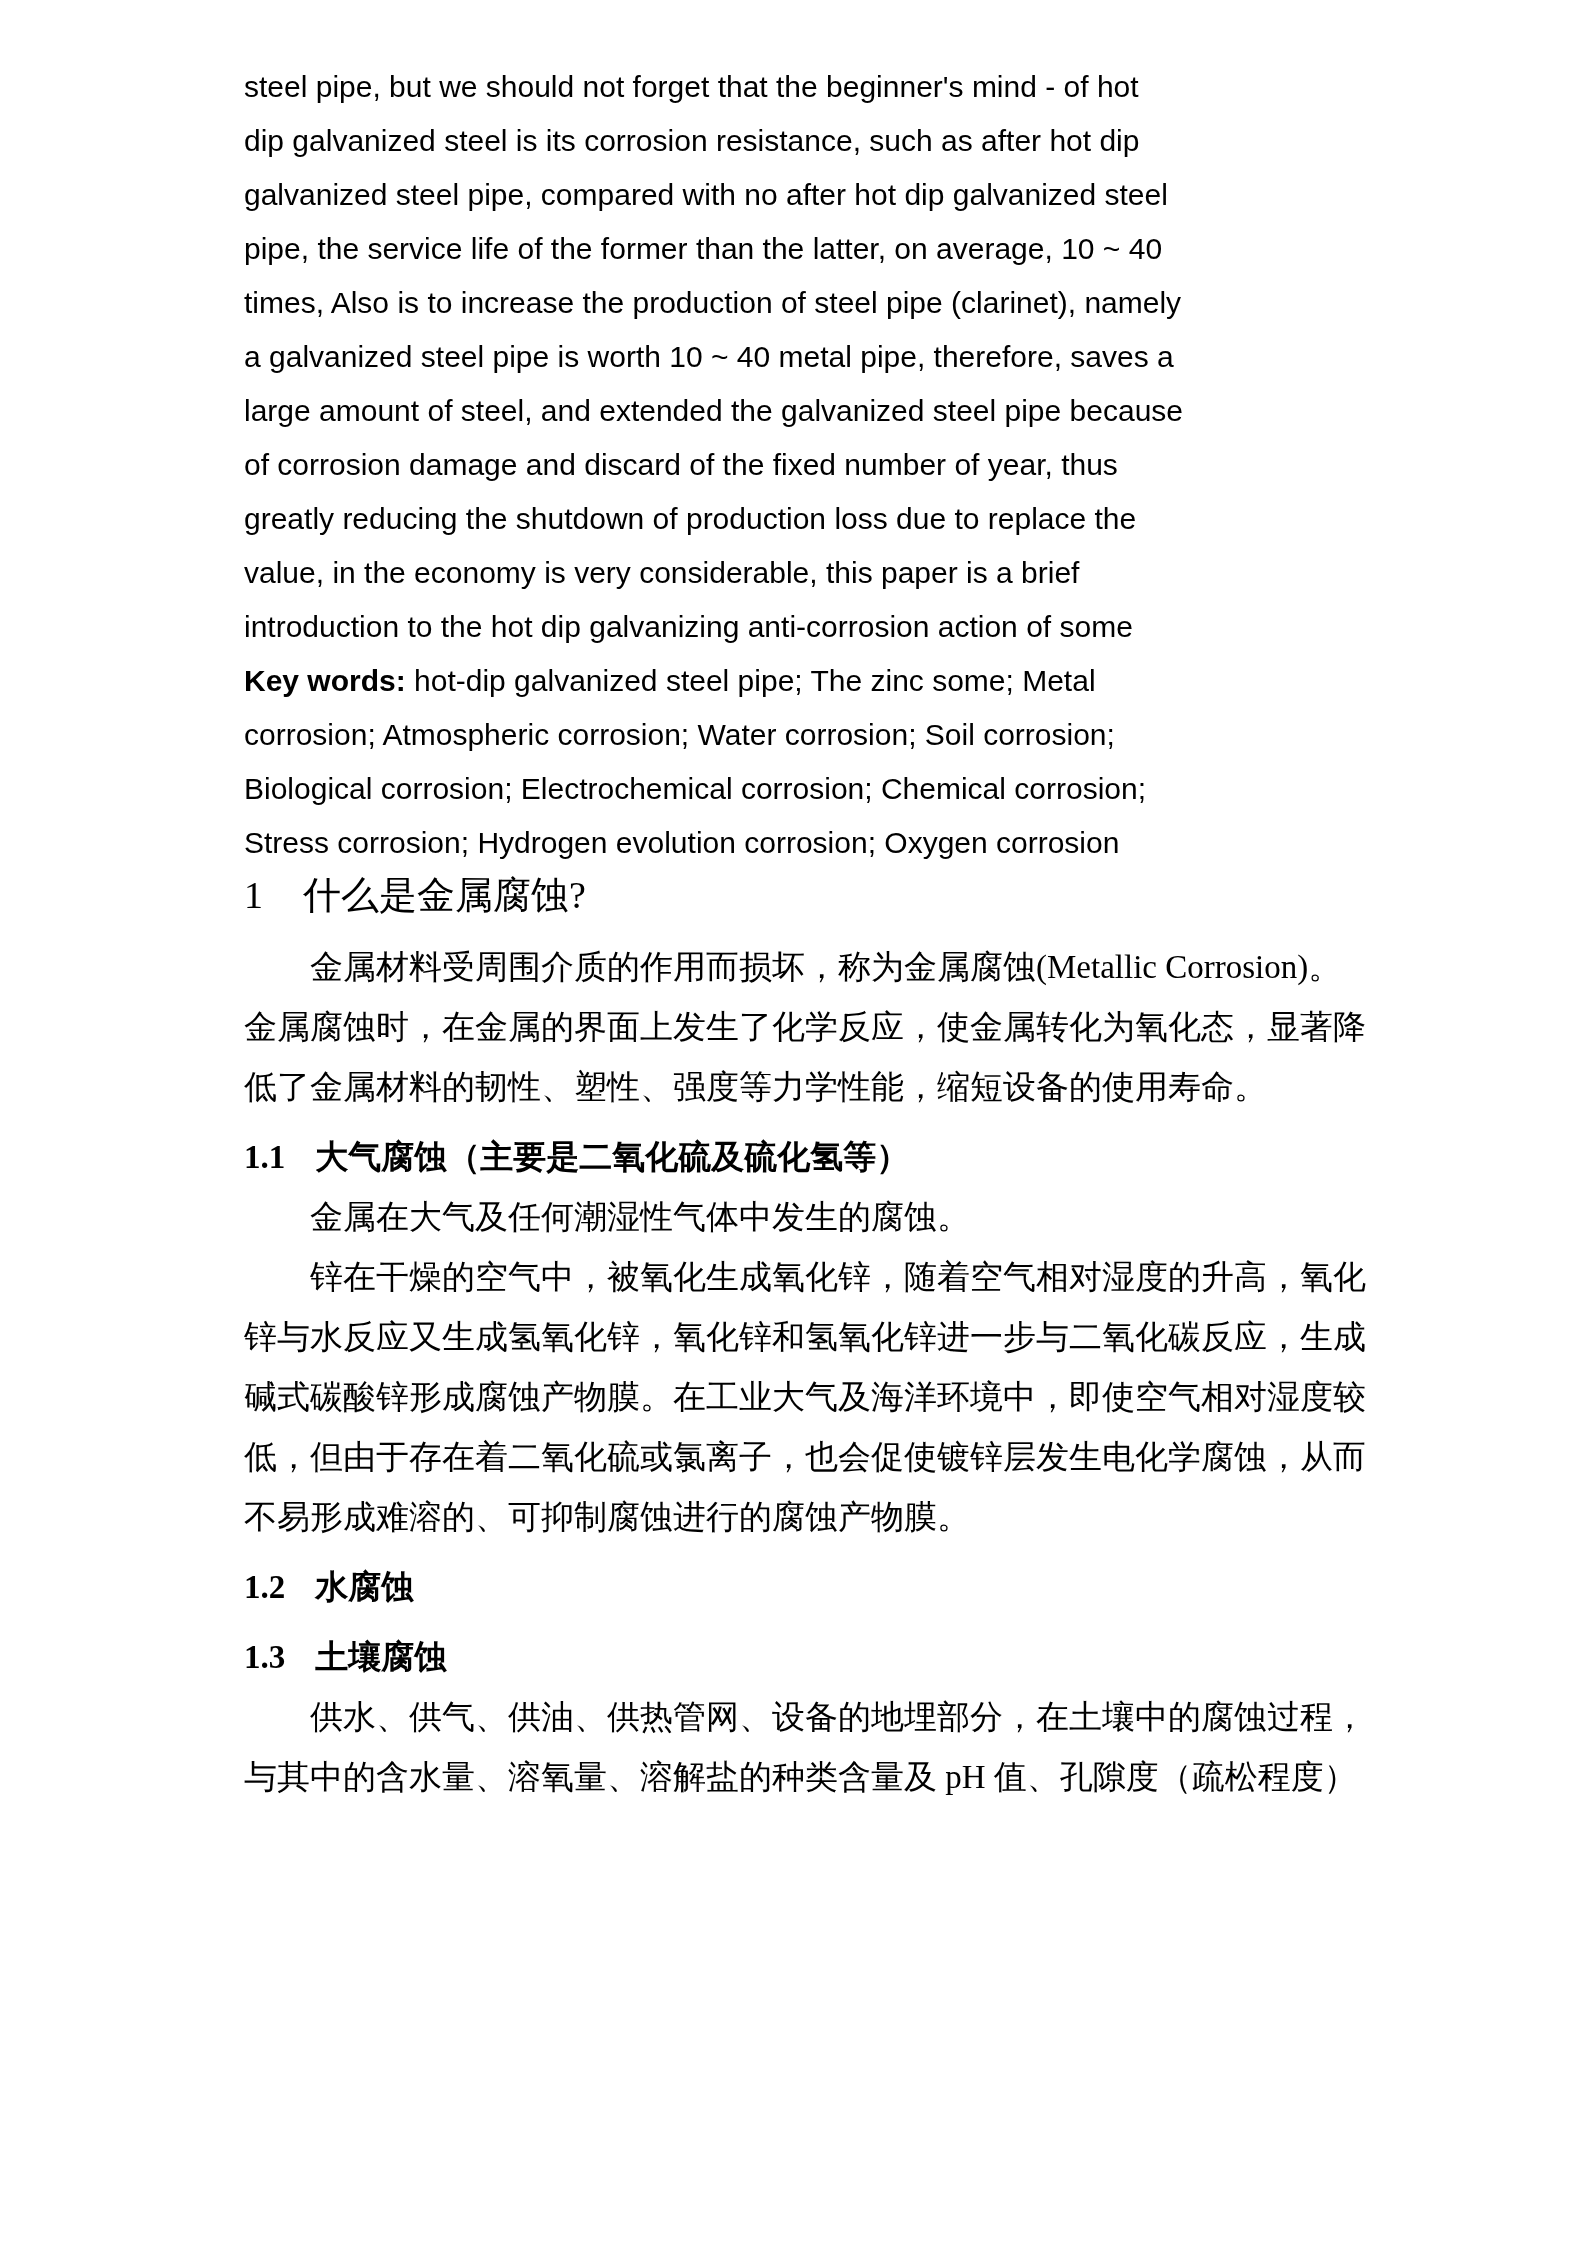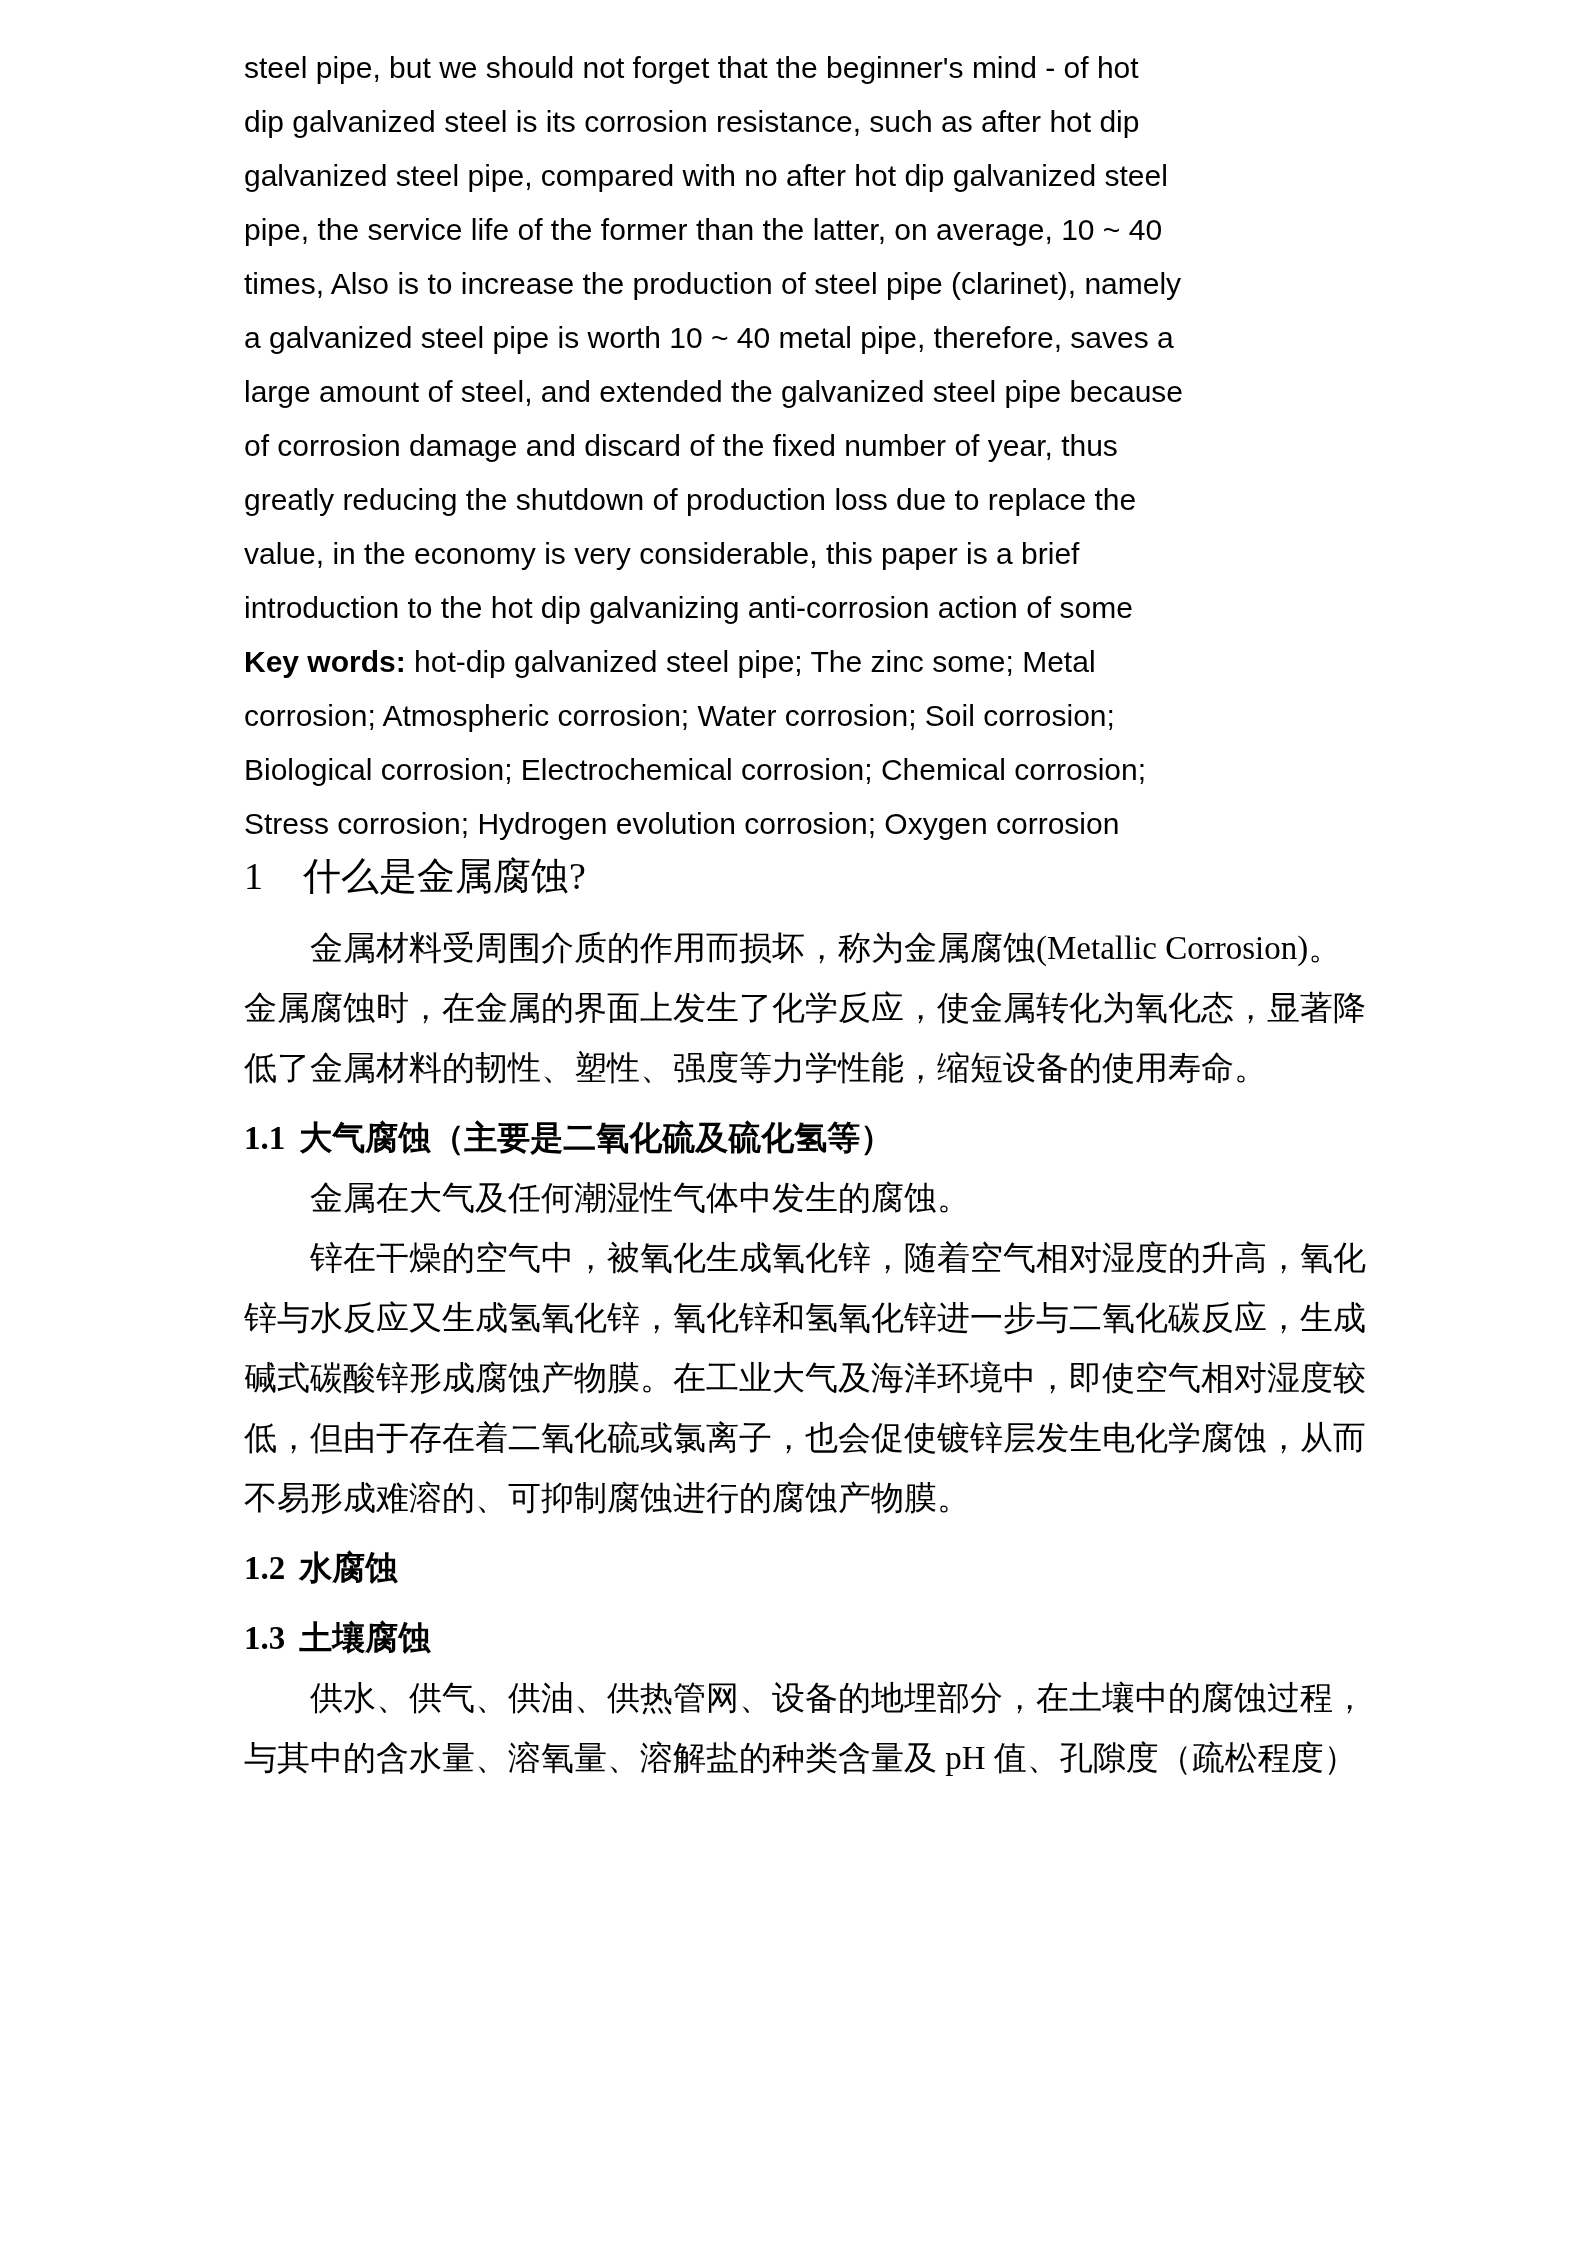"steel pipe, but we should" .page { padding: 41px 210px 0 244px -> 60px 210px 0 244px }
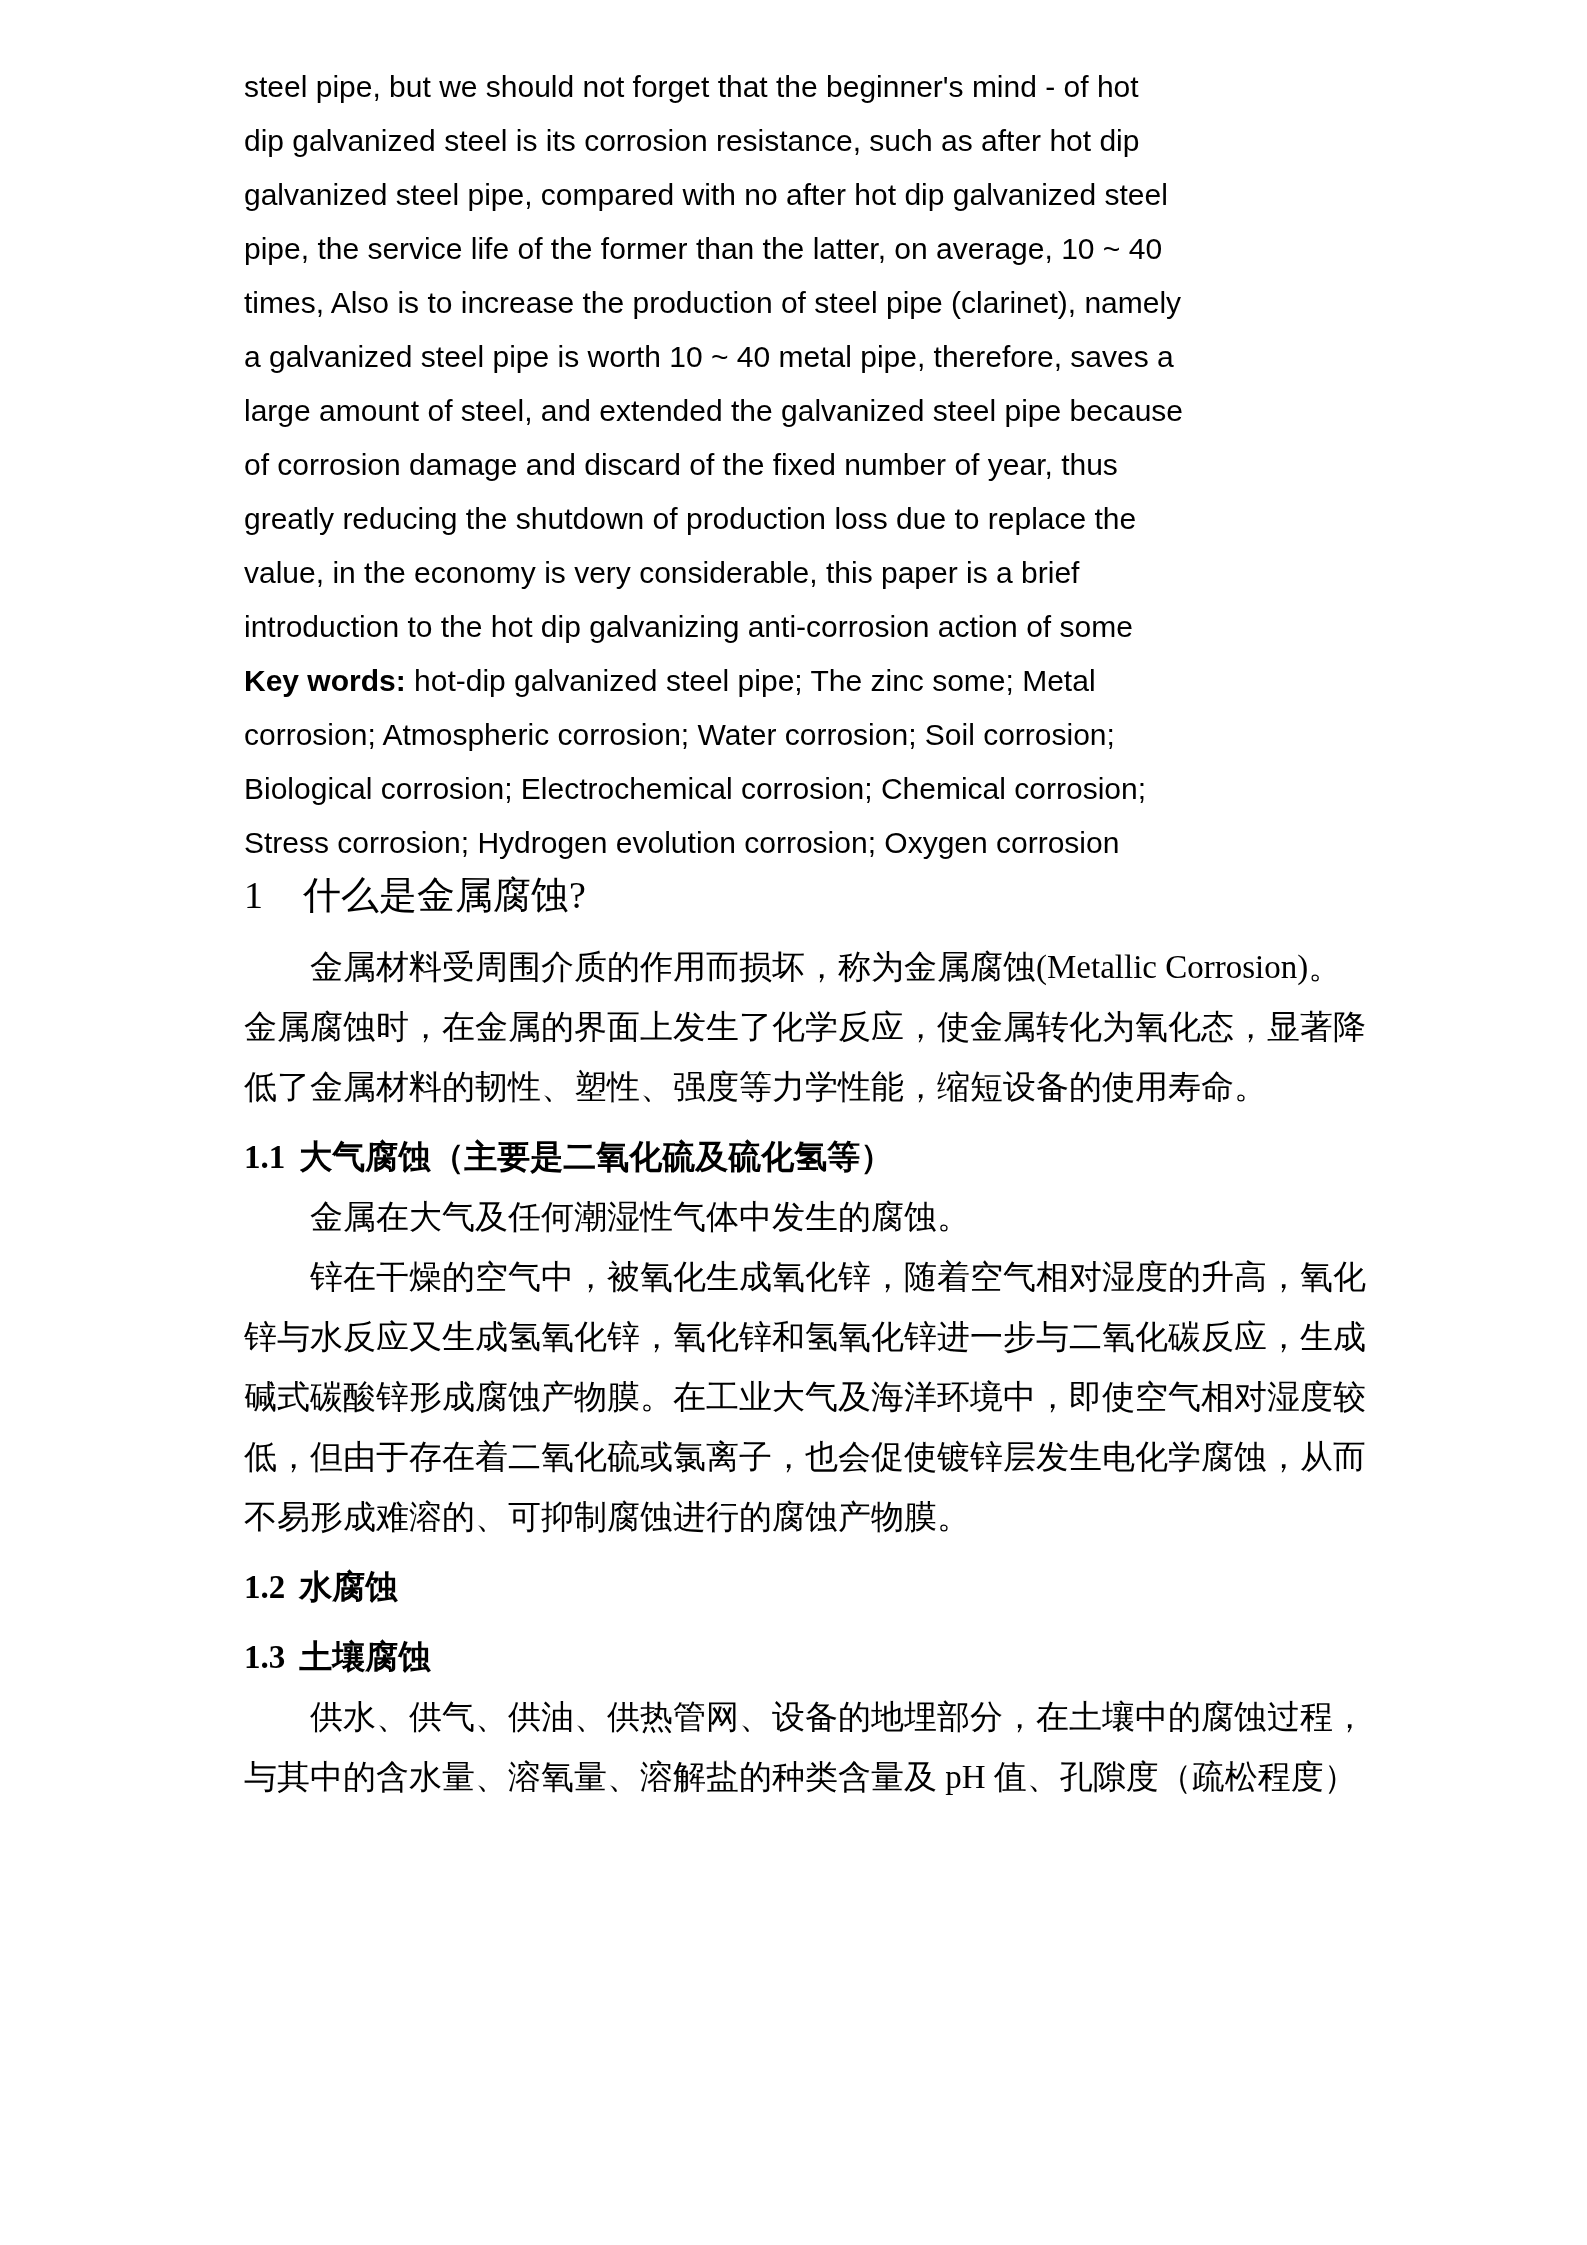"1.1" .h2 .h-num { margin-right: 14px -> 30px }
